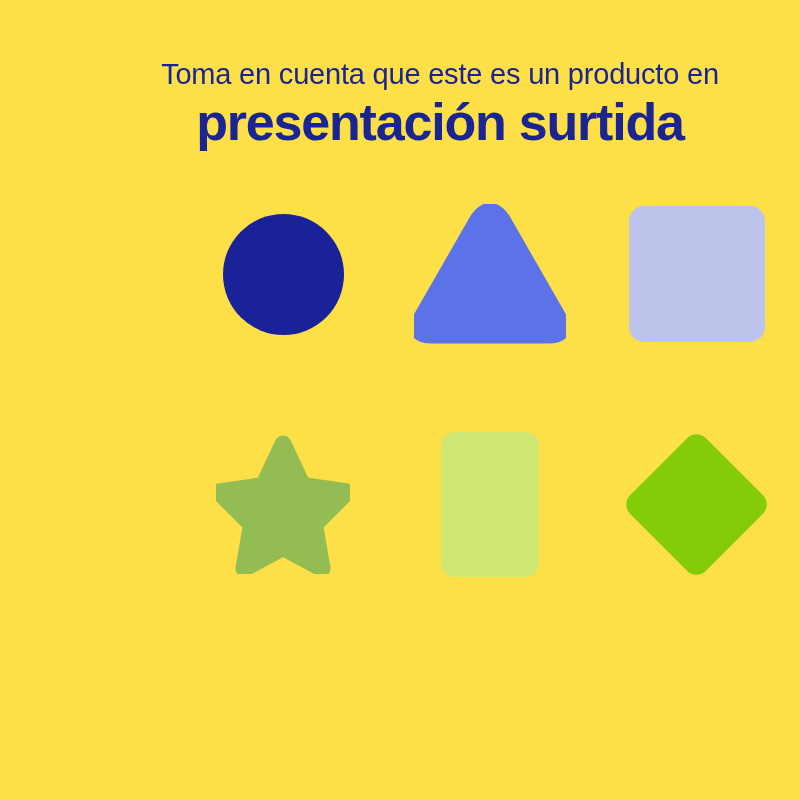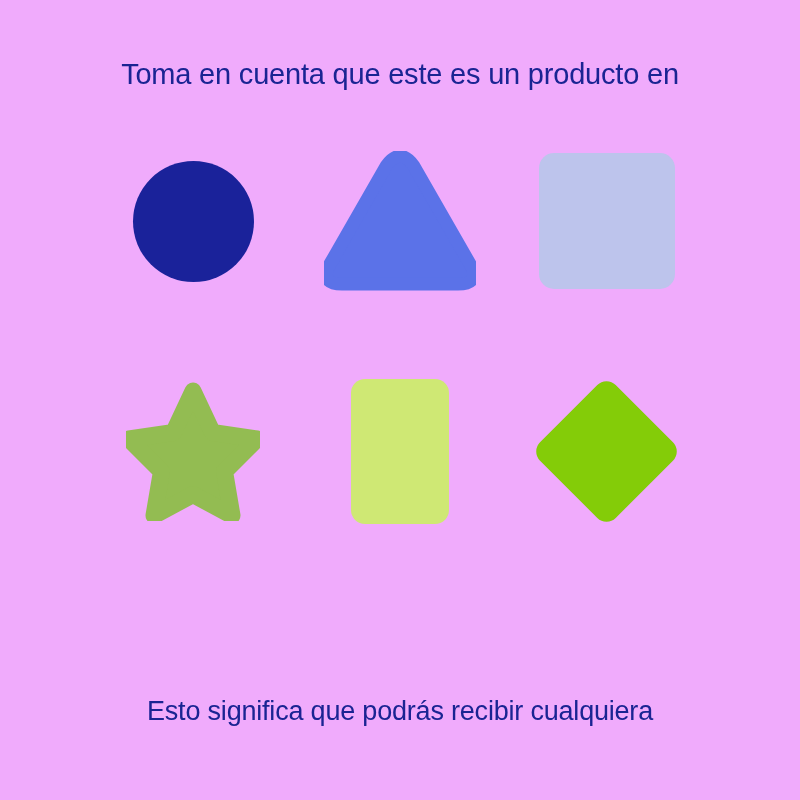"Toma en cuenta que este" .poster { align-items: center -> flex-end; background: #f0abfc -> #fde047 }
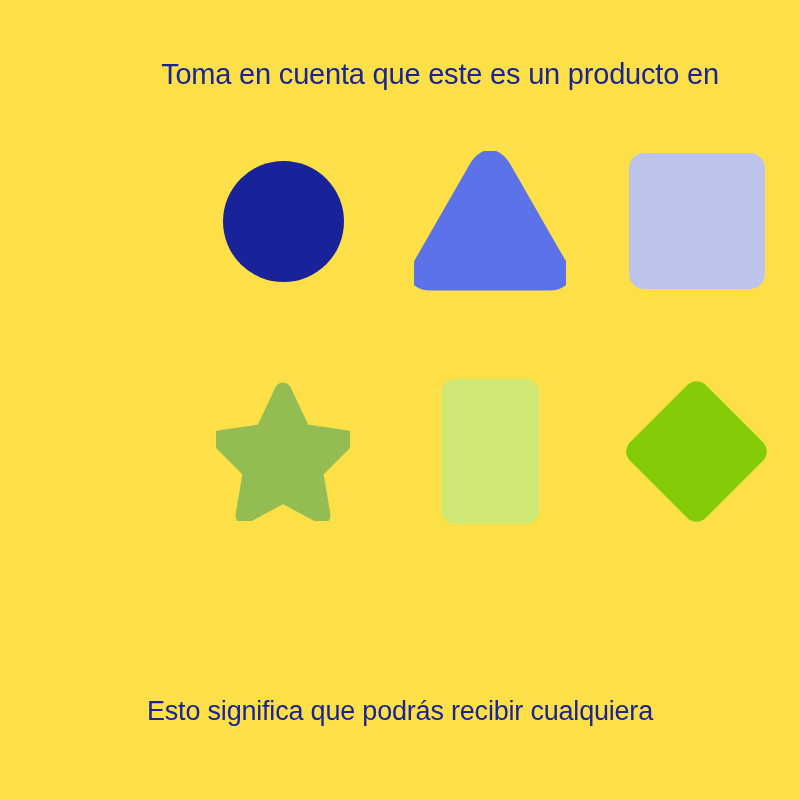"presentación surtida" span.heading-line2 { html: none -> <span>presentación surtida</span> }
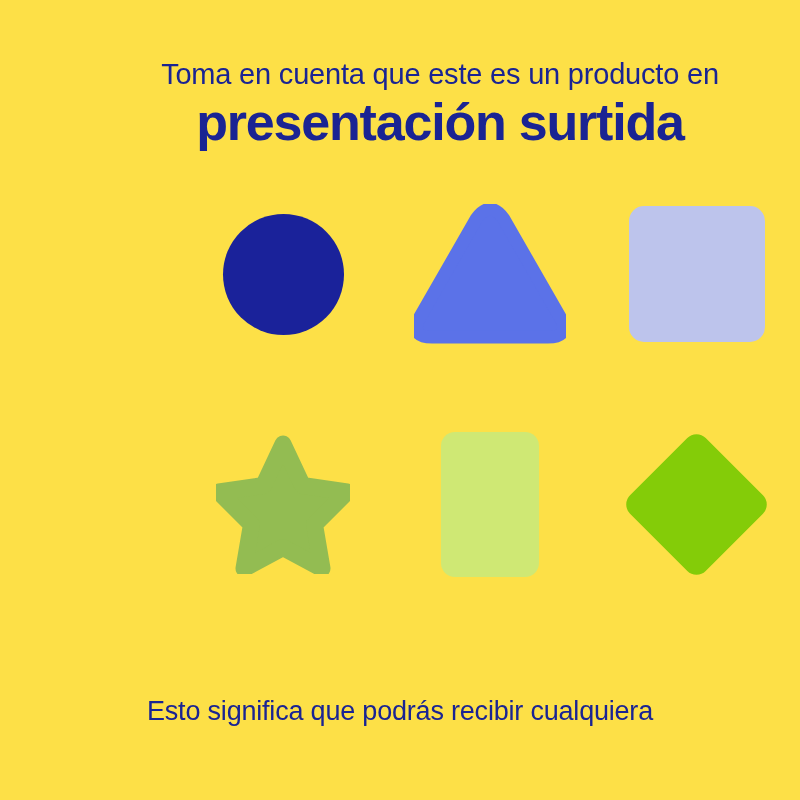"Esto significa que podrás recibir" span.footer-line { html: <span>Esto significa que podrás recibir cualquiera</span> -> none }
